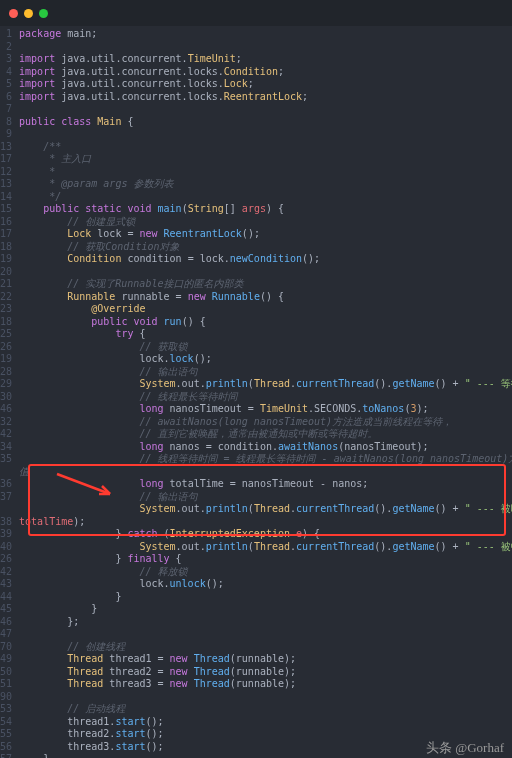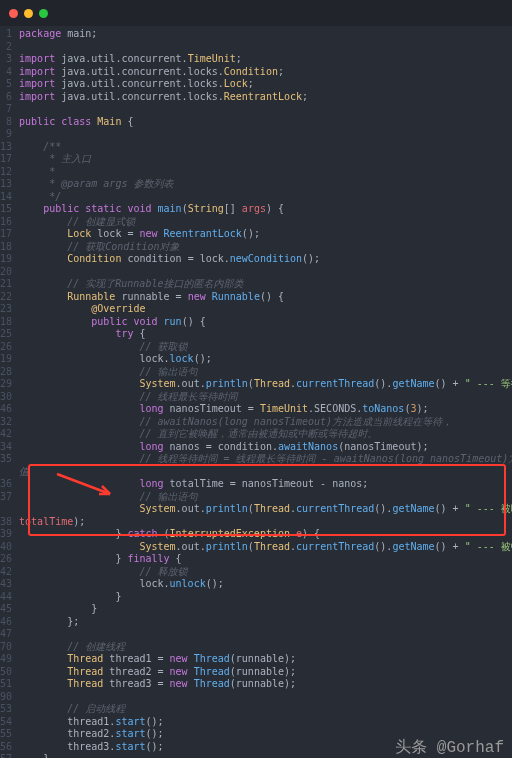"头条 @Gorhaf" .footer { font-family: Liberation Mono, monospace -> Liberation Serif, serif; font-size: 16px -> 13px }
